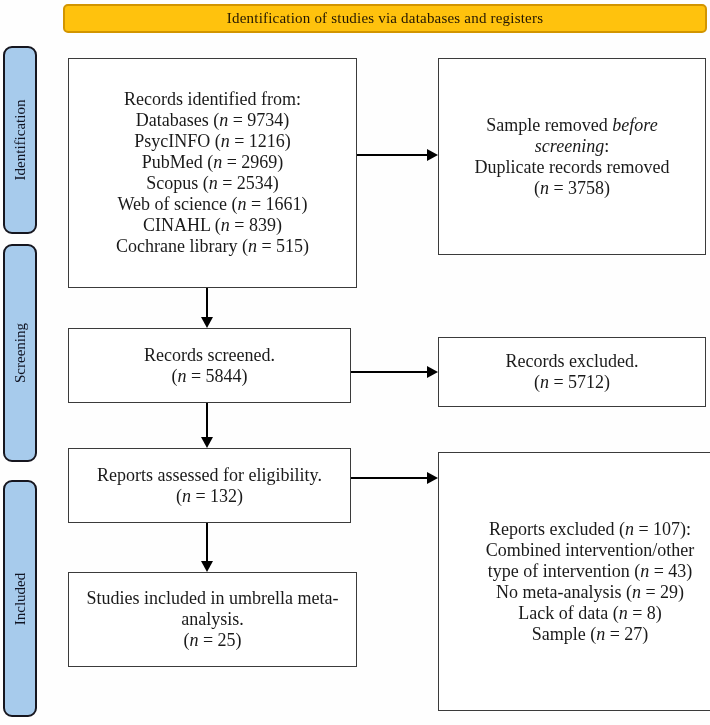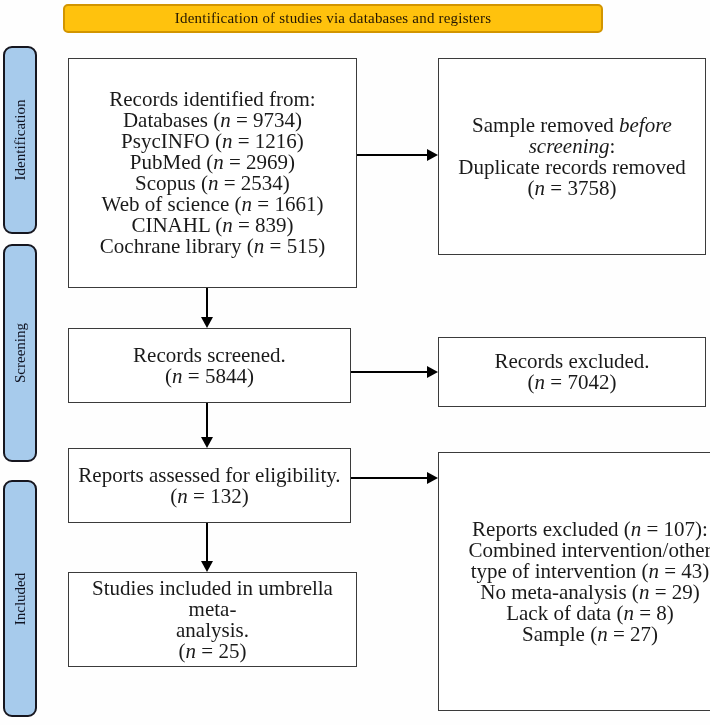"Identification of studies via databases" .banner { width: 540px -> 644px }
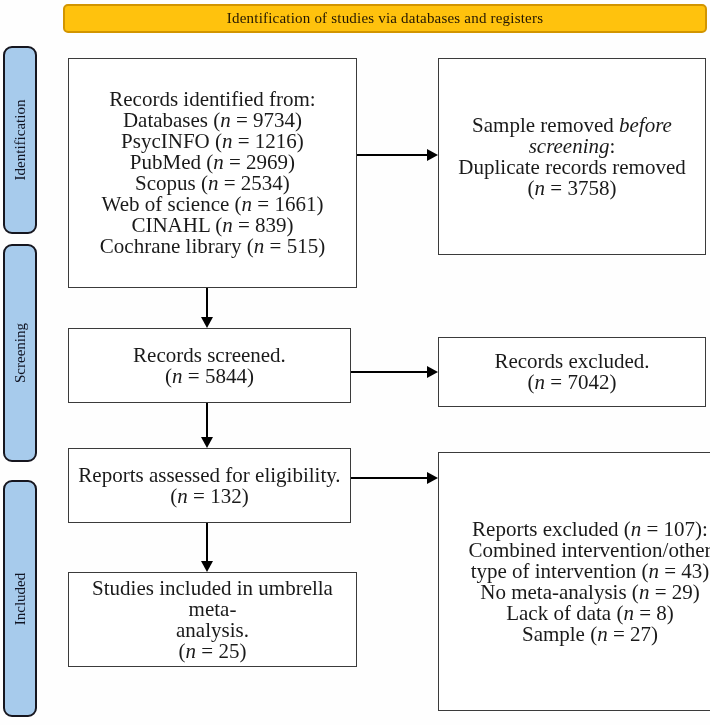"Records identified from:" .fbox { font-size: 21px -> 18px }
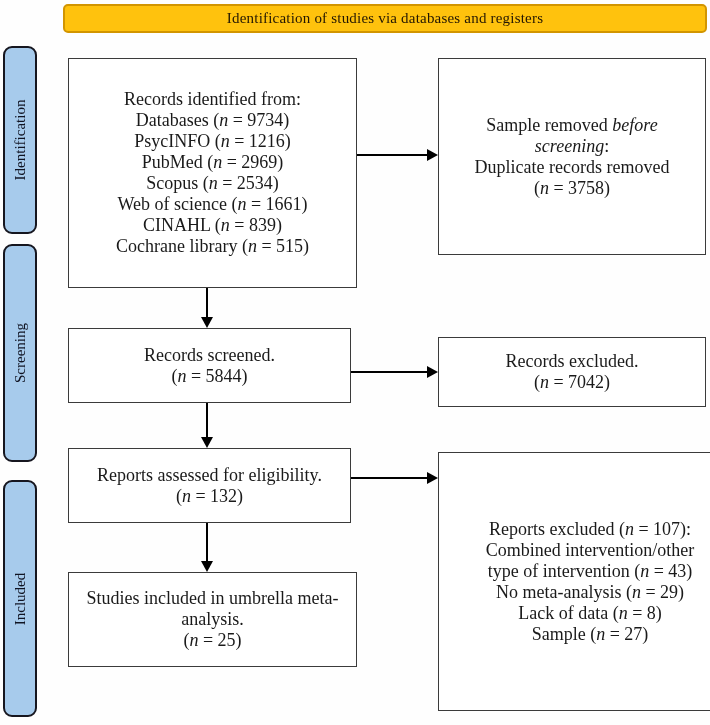"= 7042)" span { text: 7042 -> 5712 }
